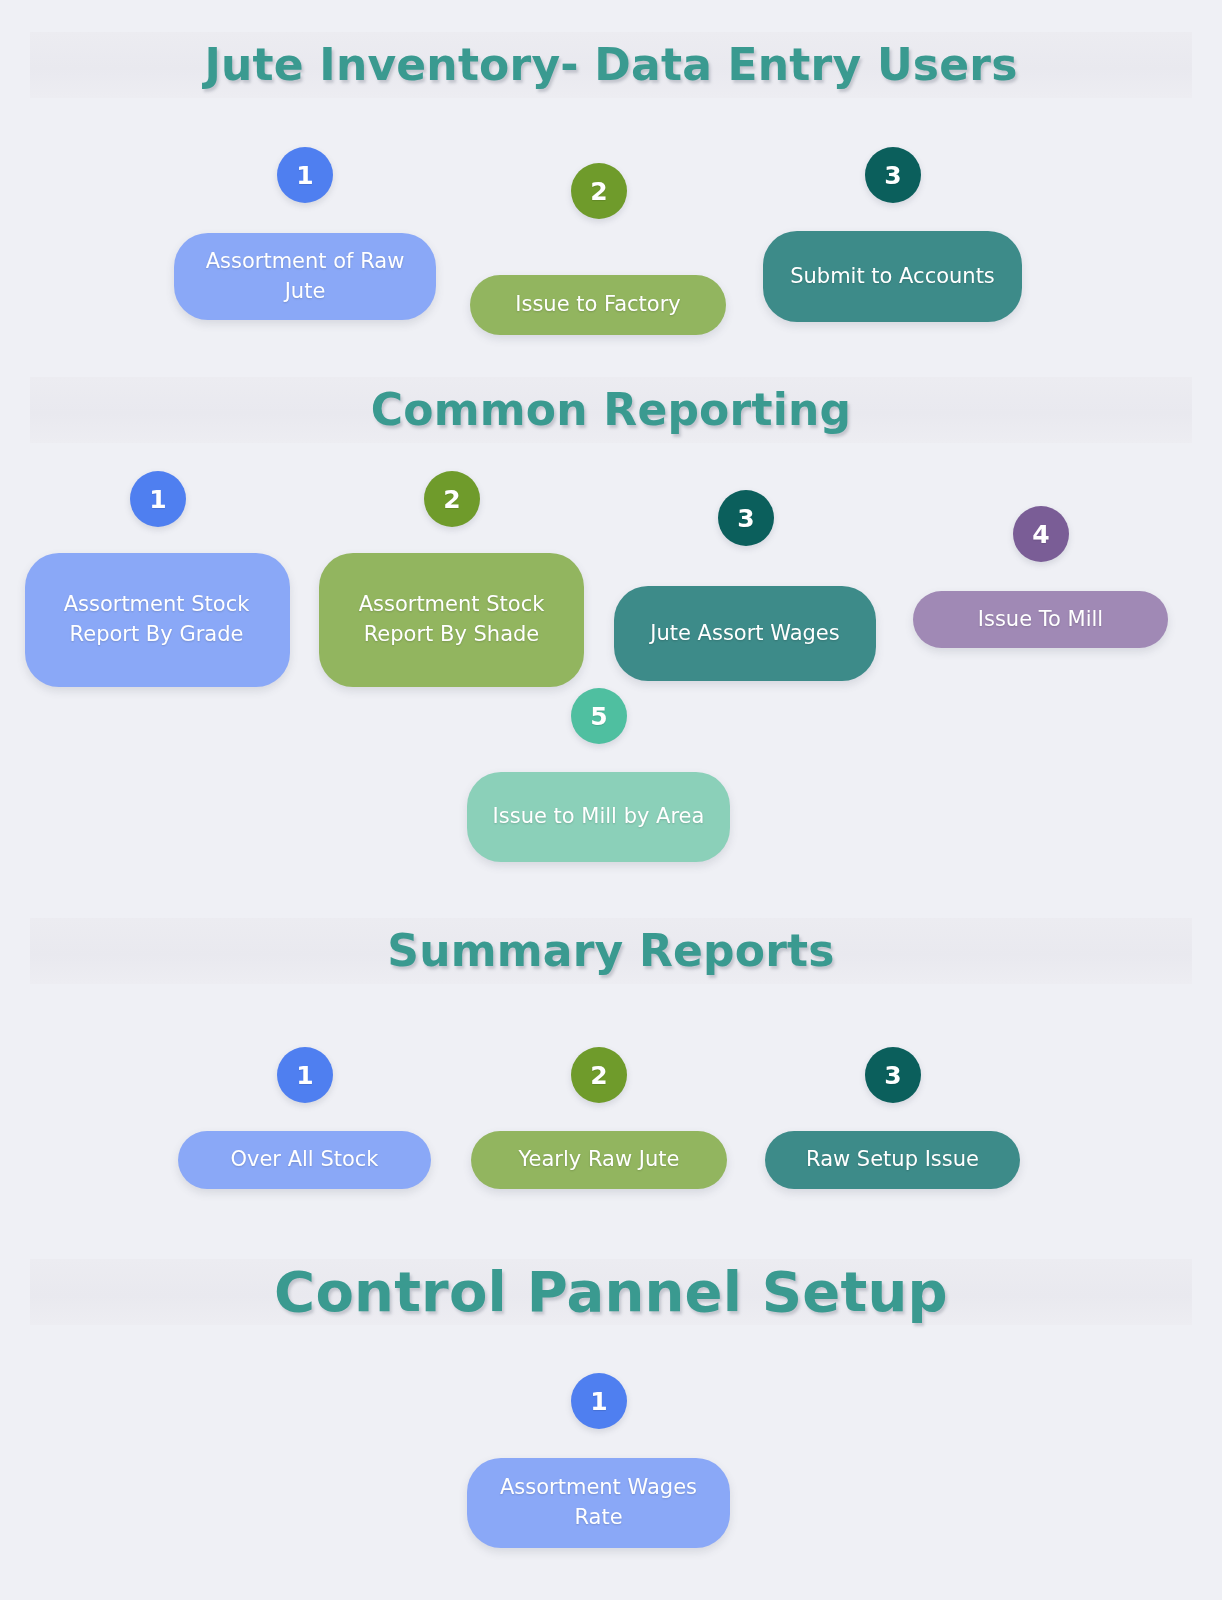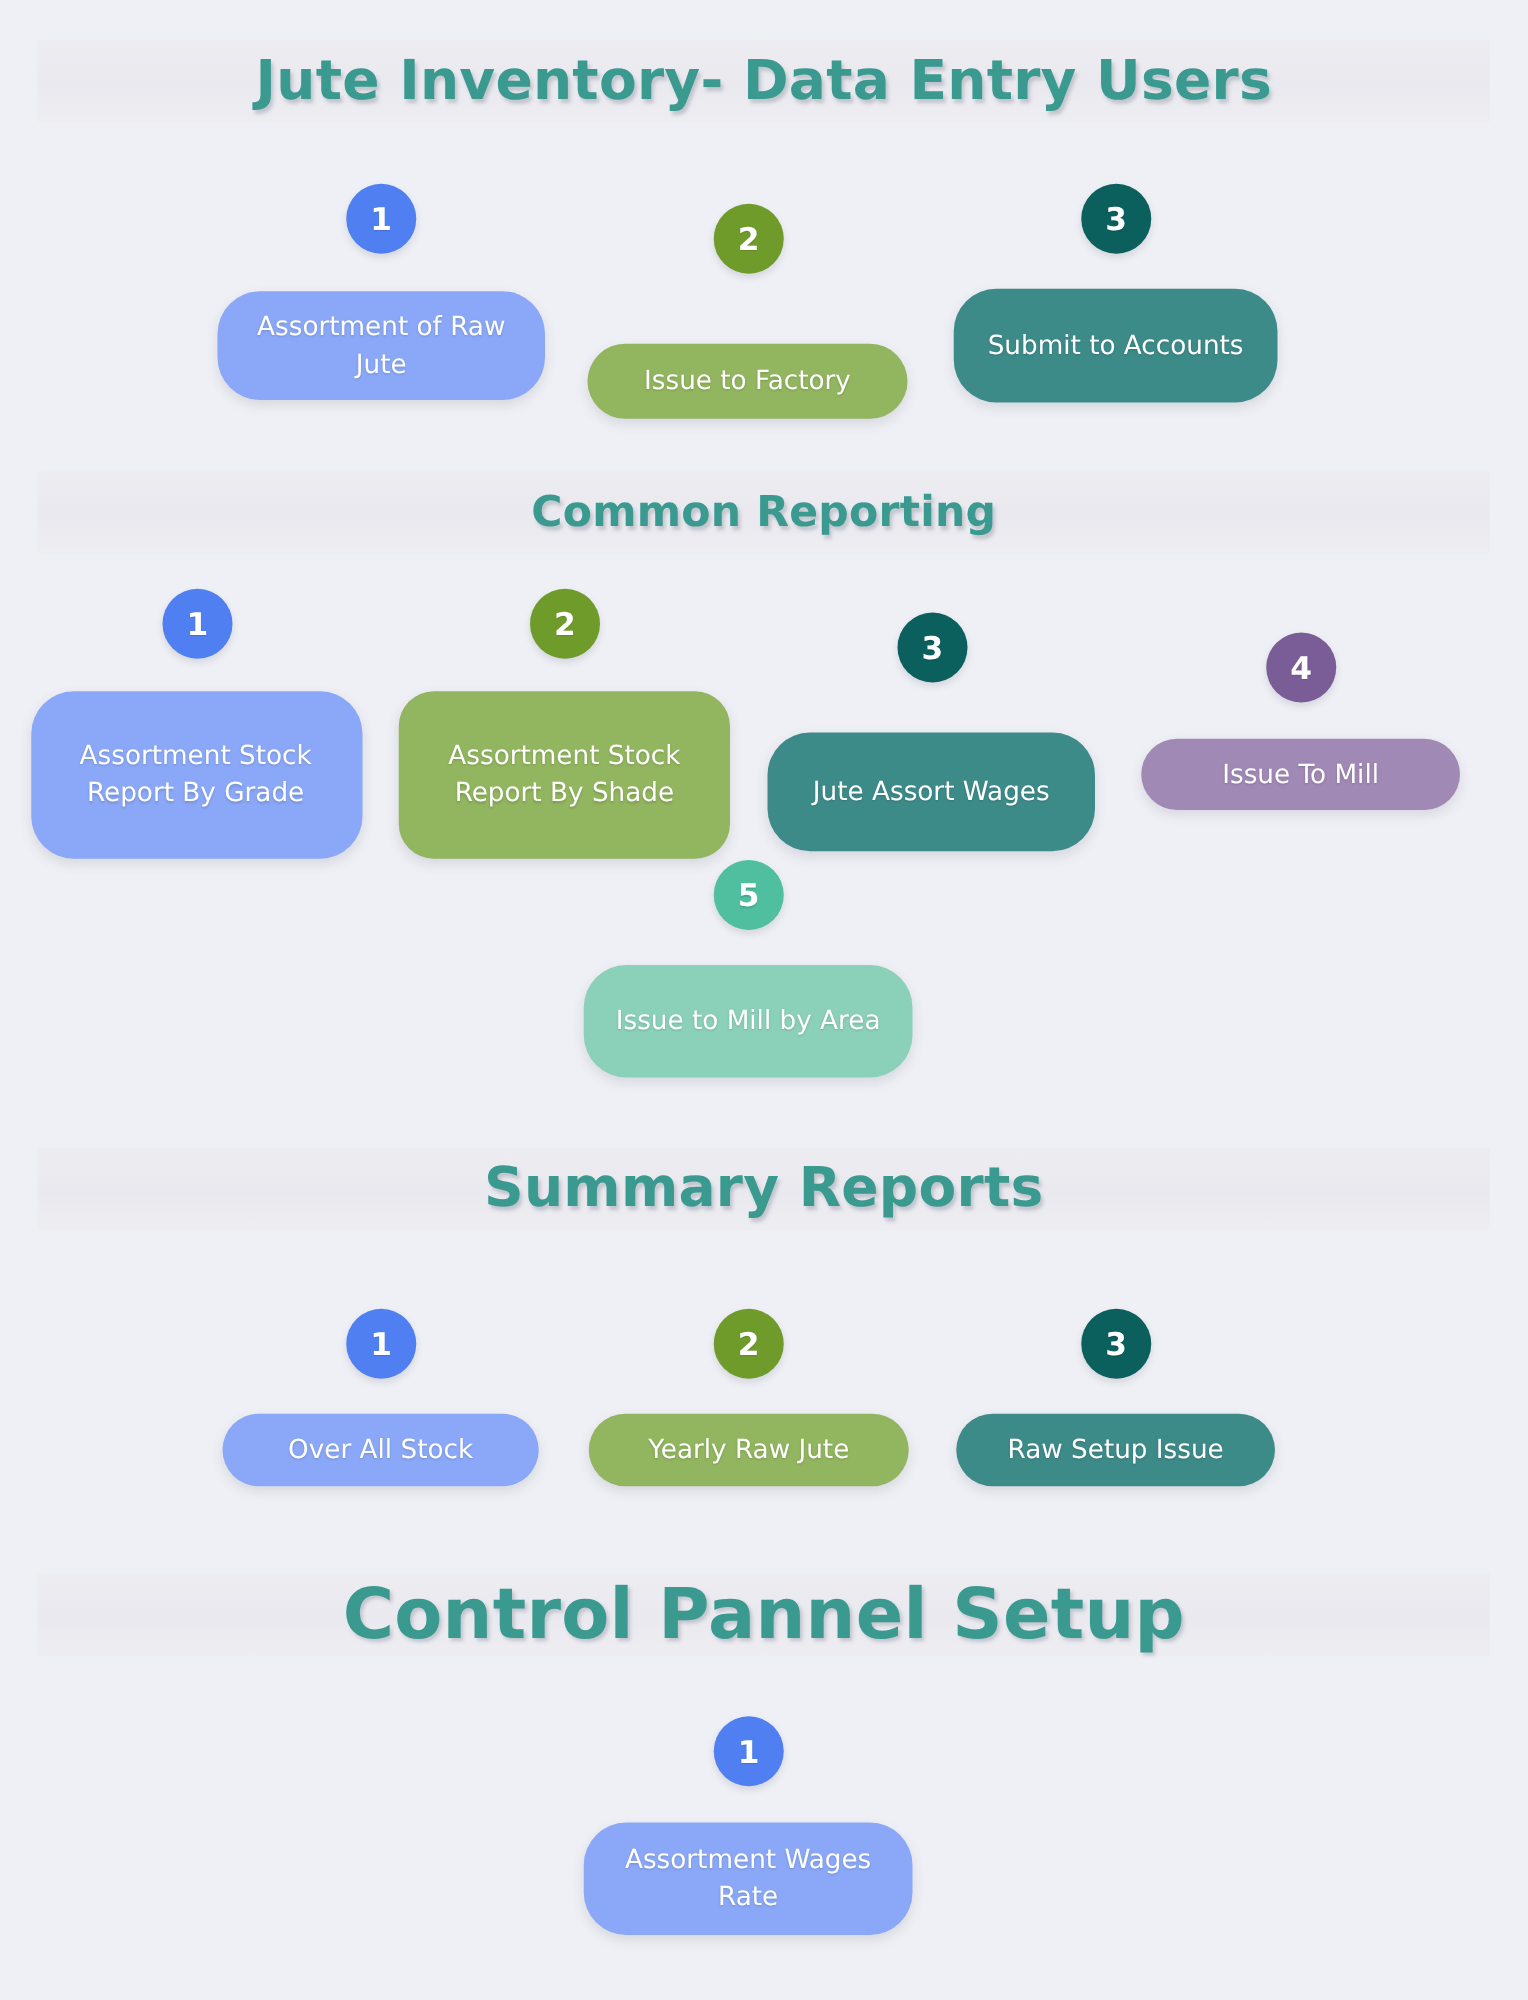"Common Reporting" div.section-title { font-size: 34px -> 44px }
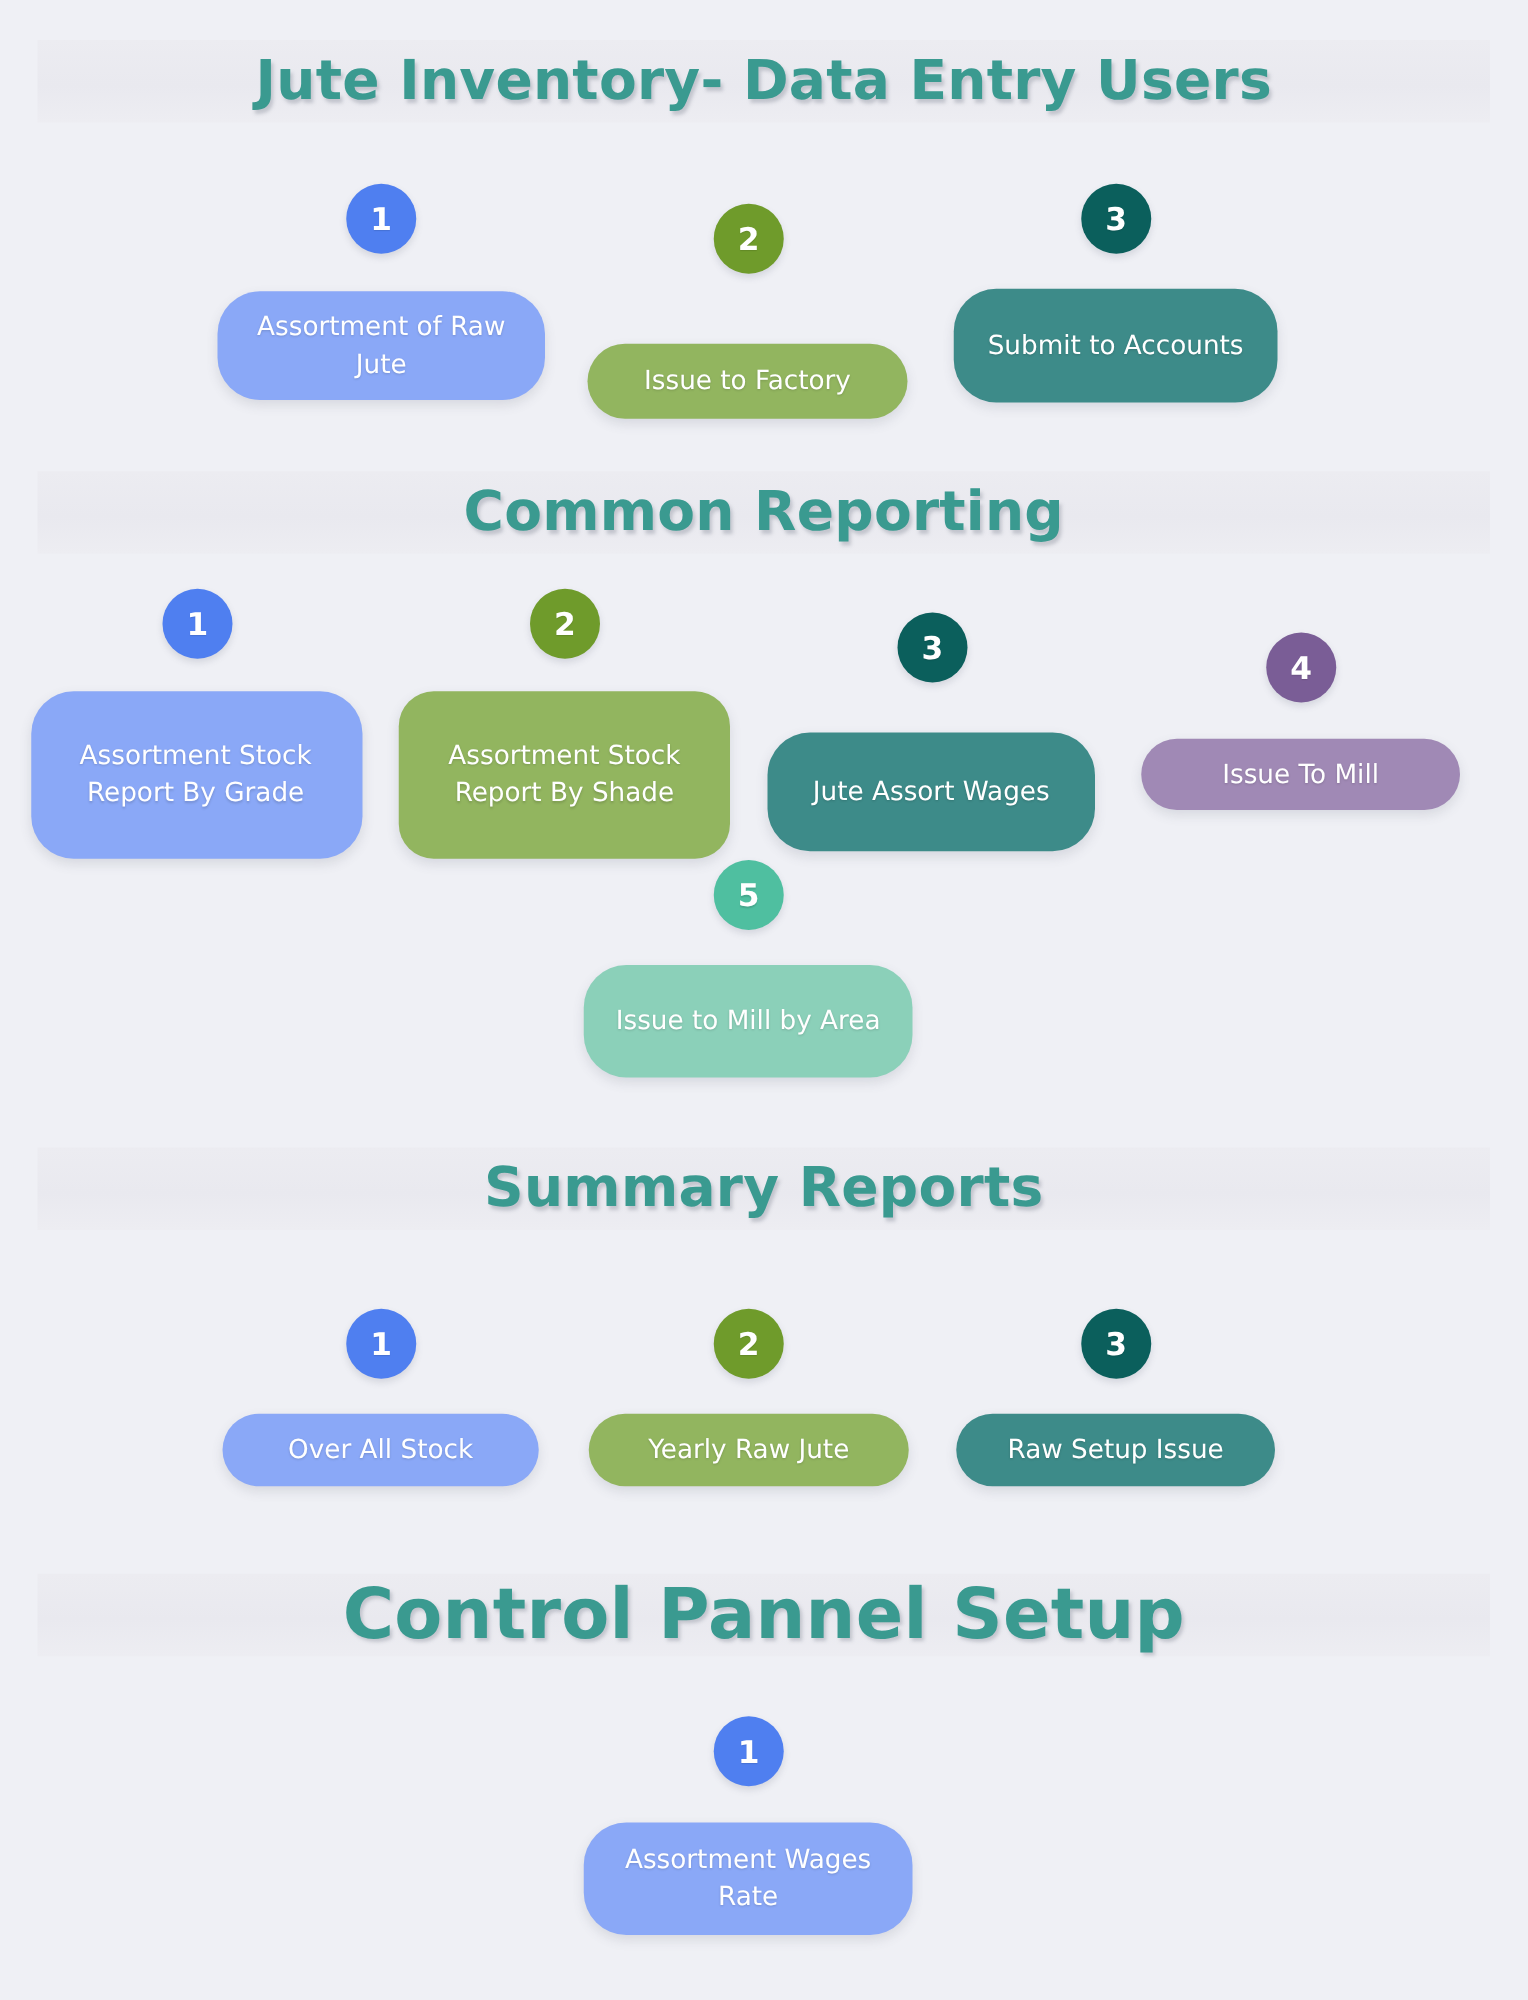"Assortment Stock Report By Shade" div.pill { border-radius: 28px -> none }
